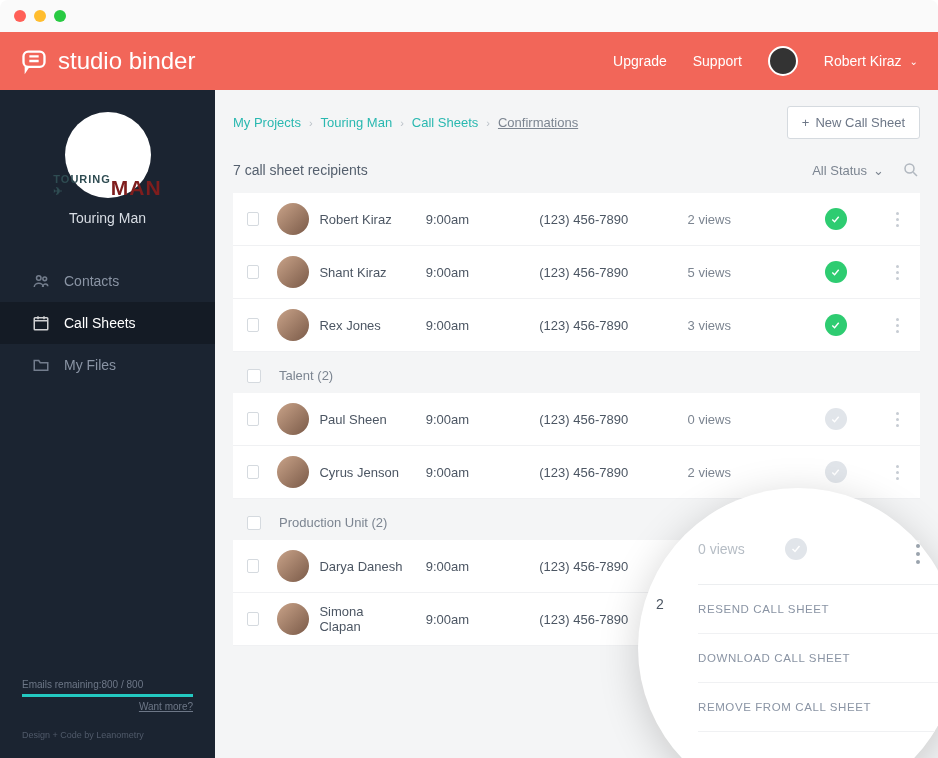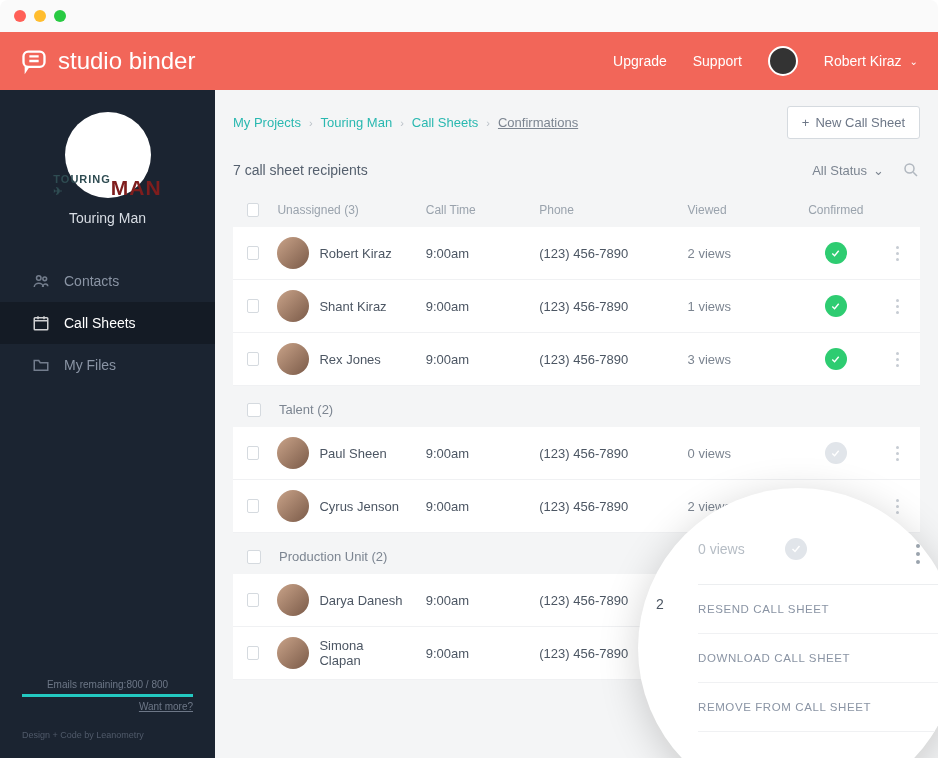"Unassigned (3)" div.section-head { html: <div> <div></div> <div>Unassigned (3)</div> <div>Call Time</div> <div>Phone</div> <div>Viewed</div> <div>Confirmed</div> <div></div> </div> -> none }
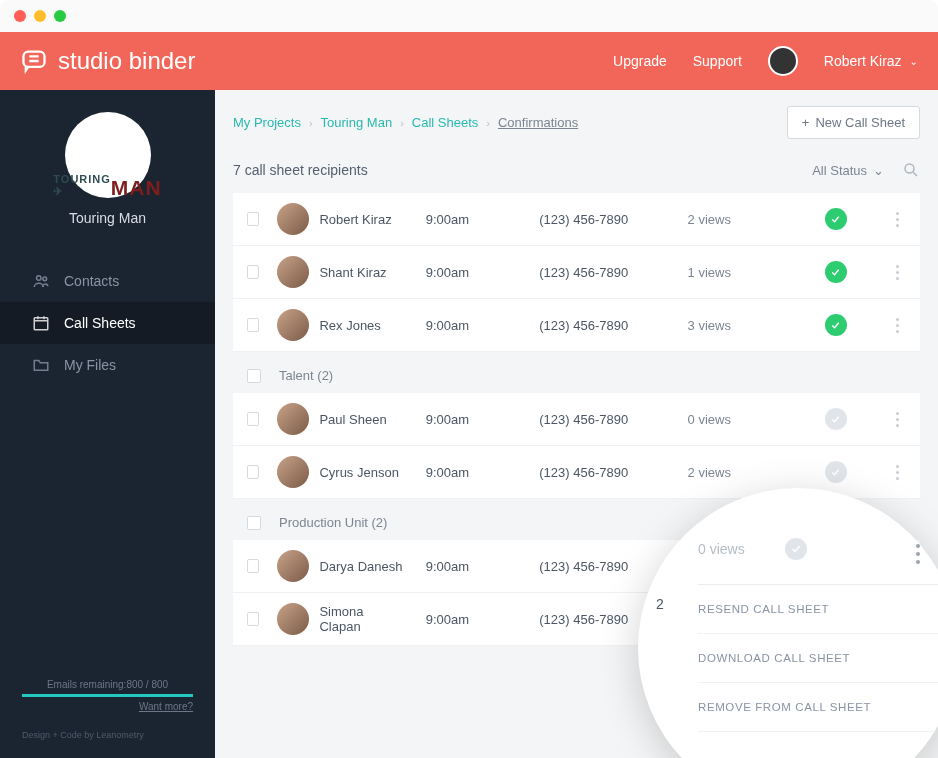"1 views" div.col-viewed { text: 1 -> 5 }
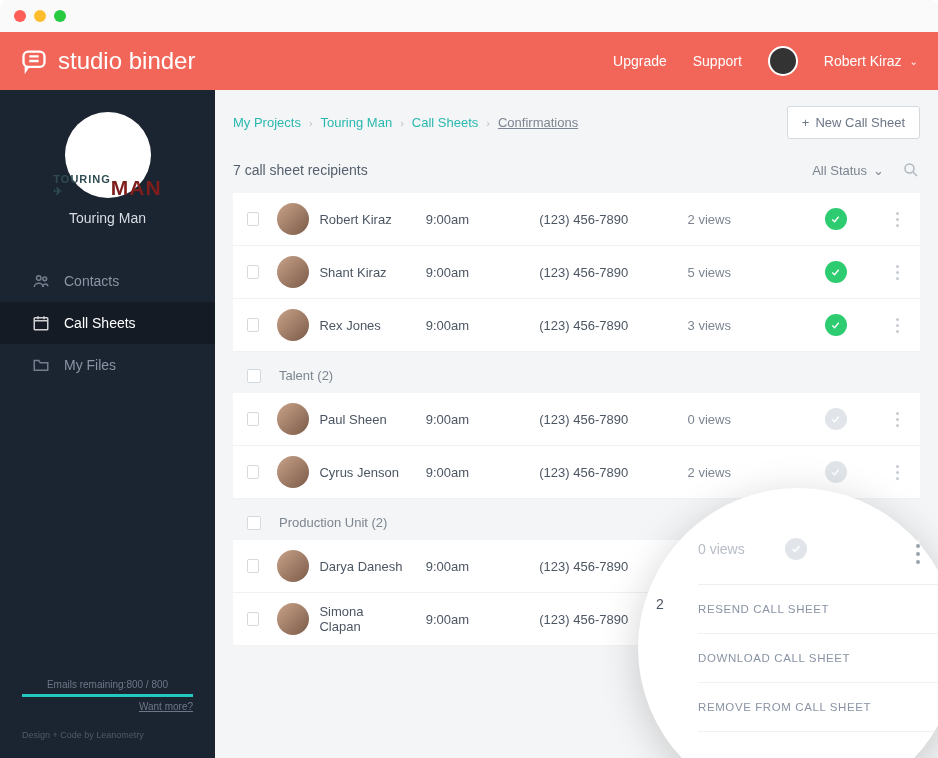"Emails remaining:" .emails-row { justify-content: center -> flex-start }
